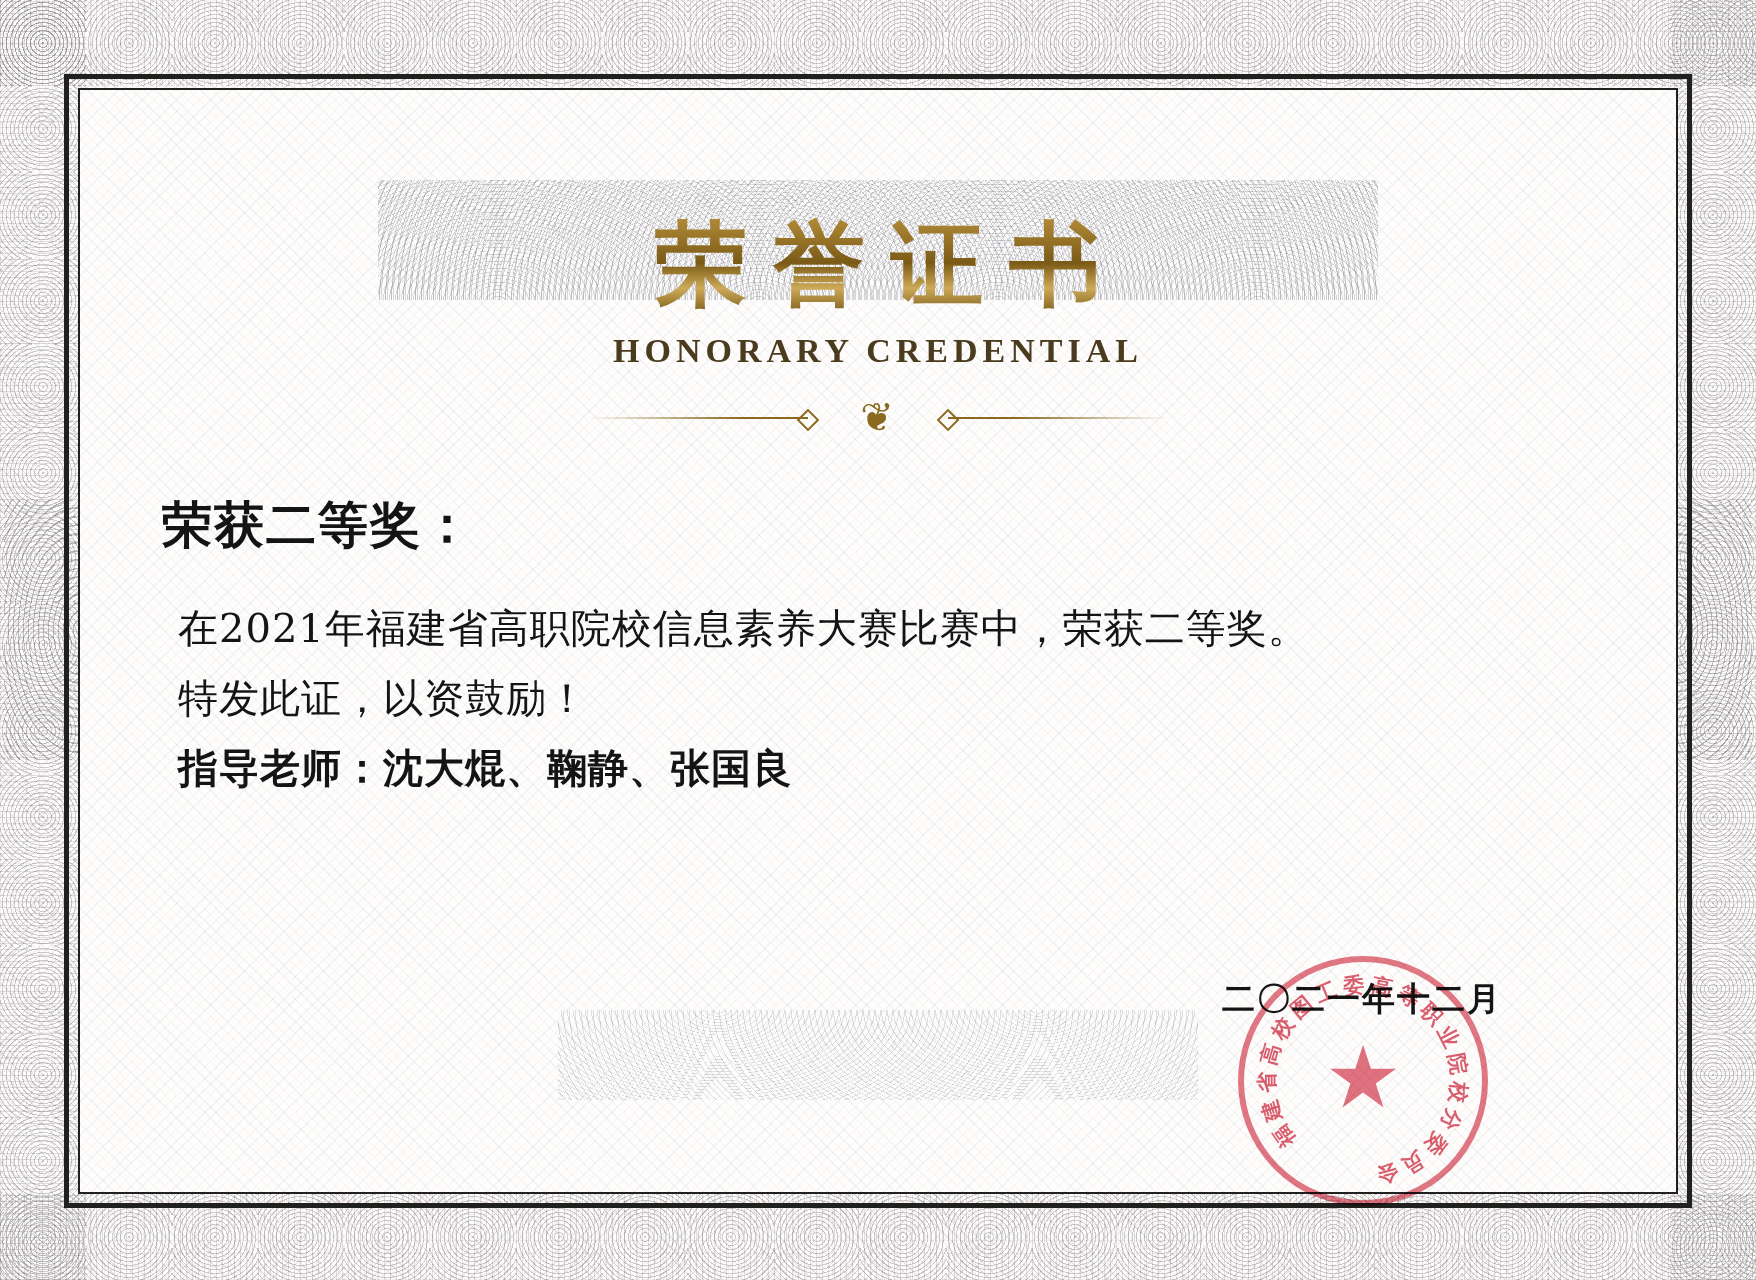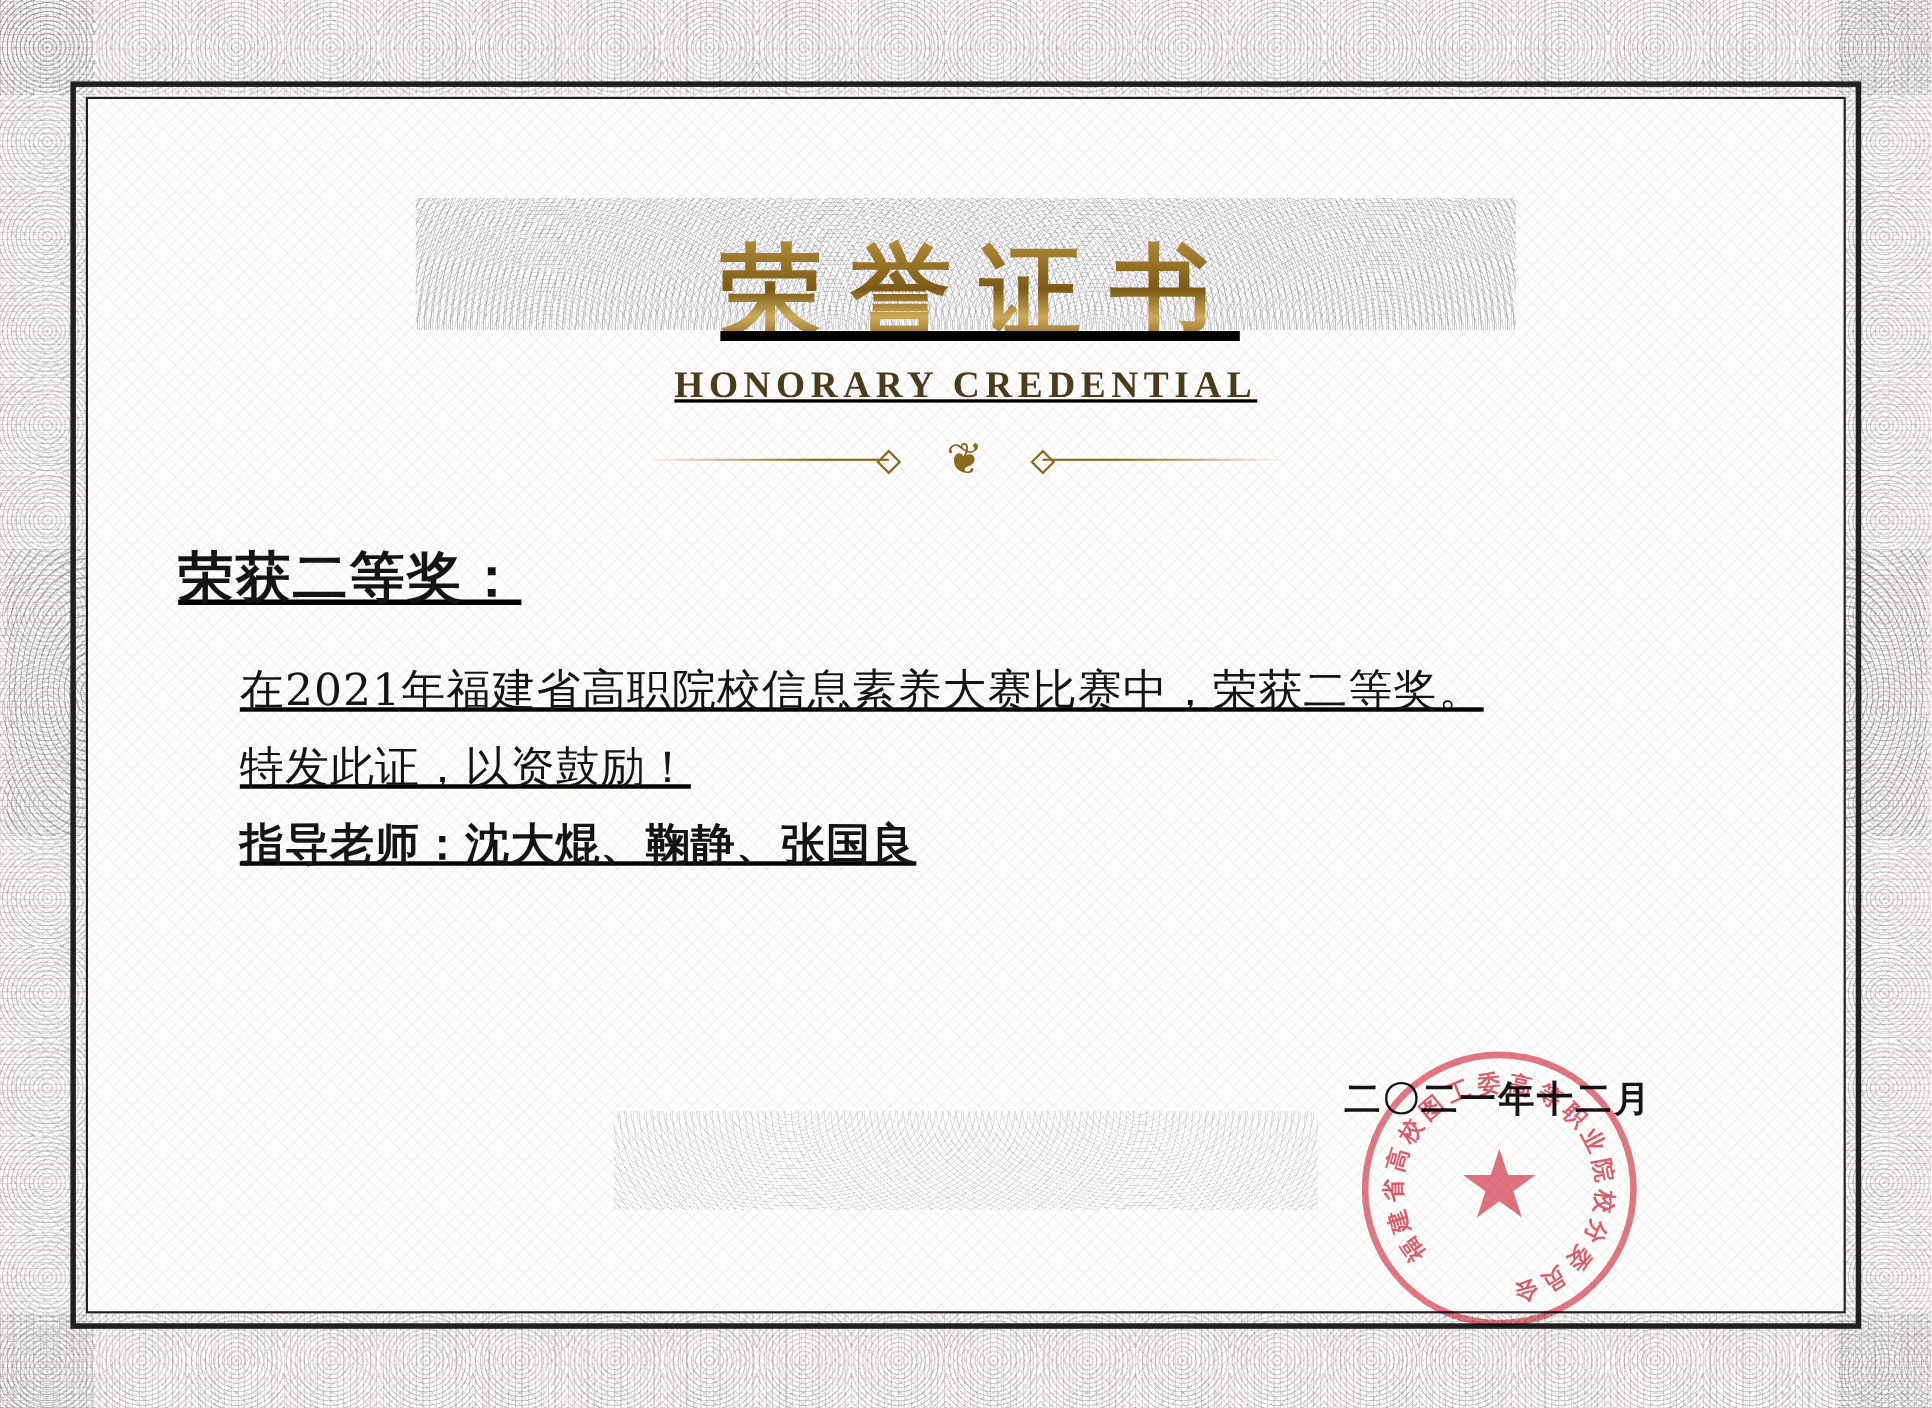"荣誉证书" .content { text-decoration: underline -> none }
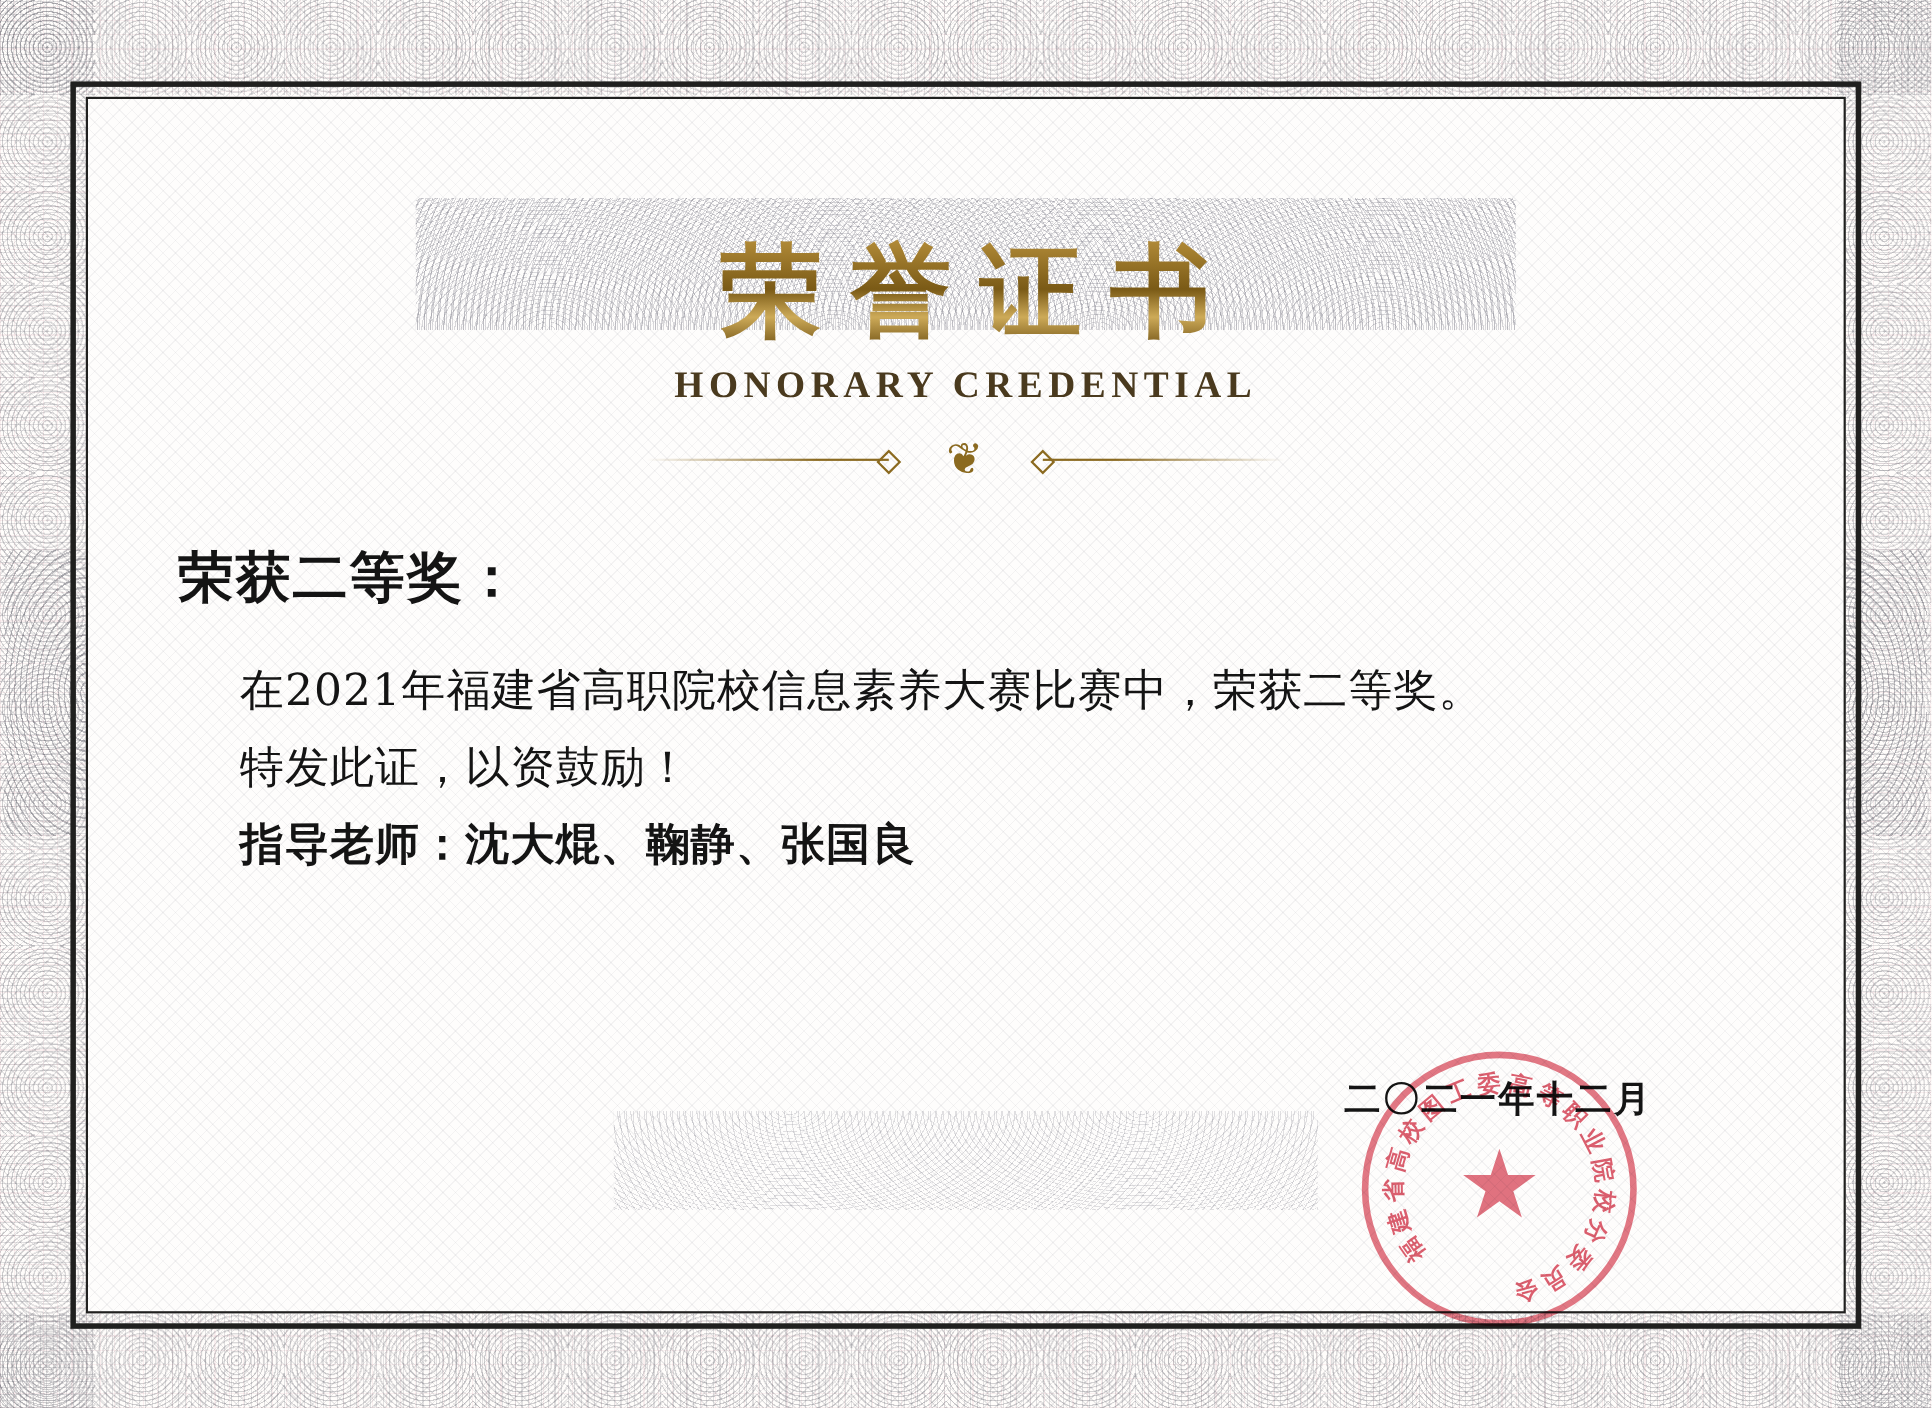"在2021年福建省高职院校信息素养大赛比赛中，荣获二等奖。" .body-lines { margin-left: 108px -> 68px }
